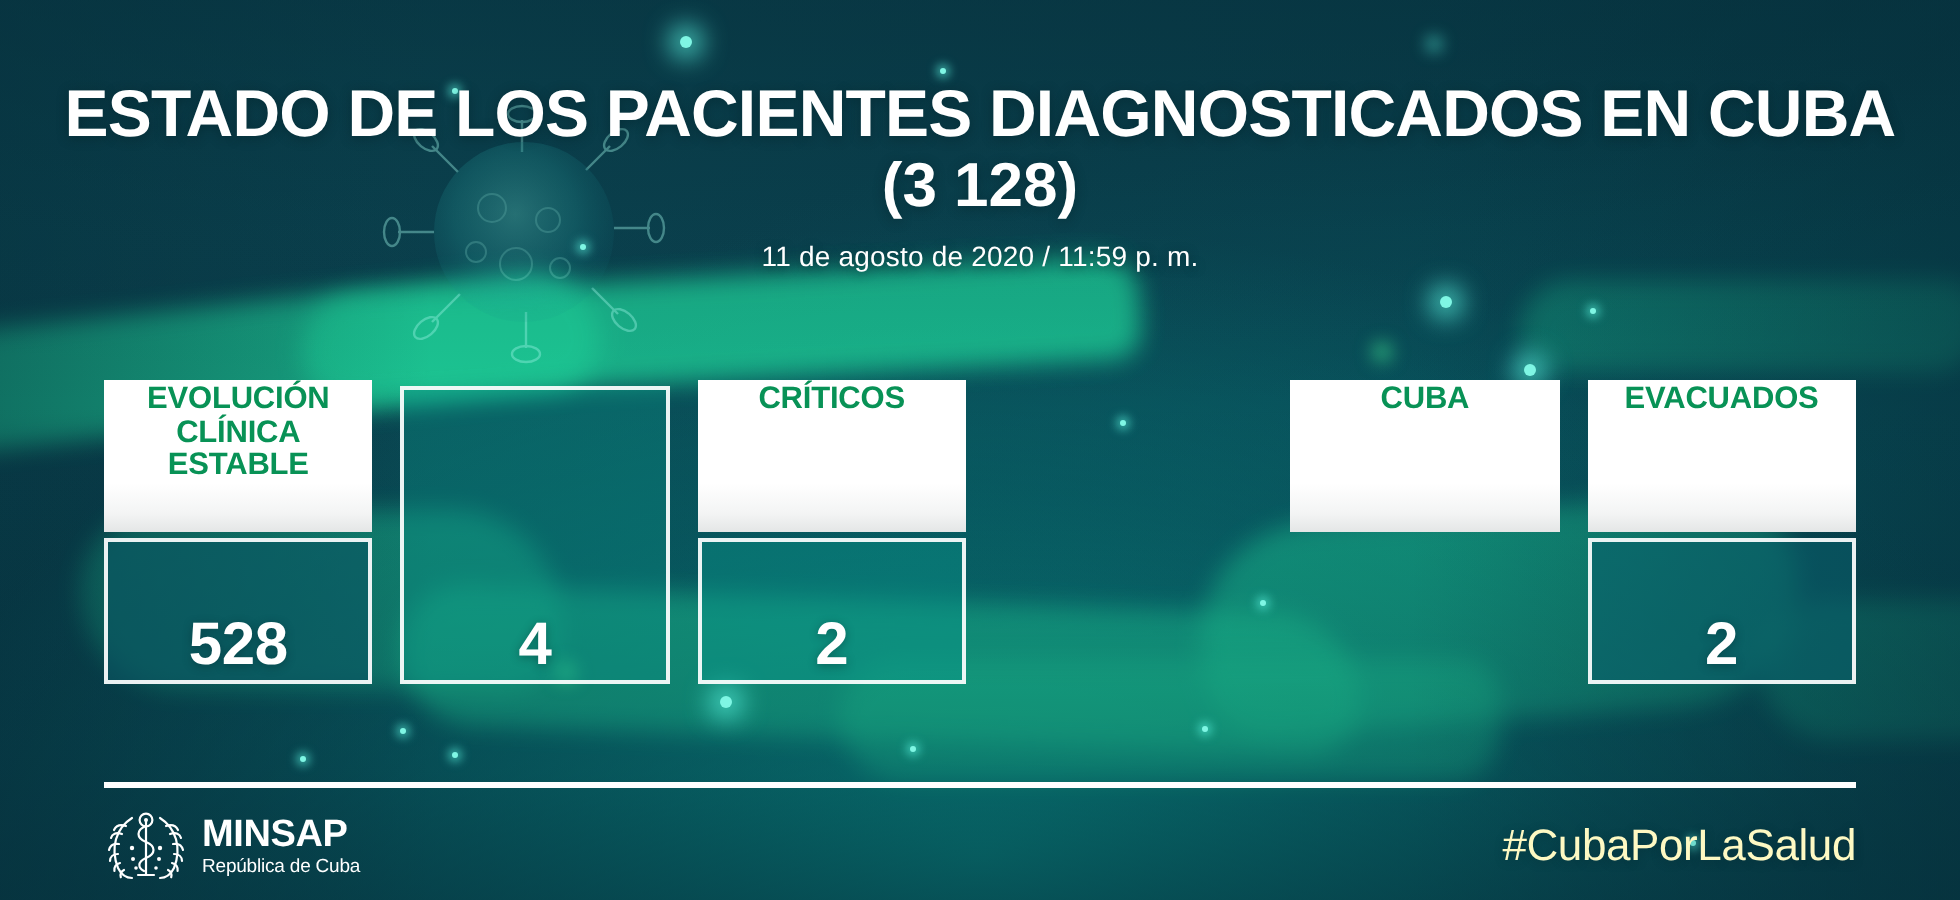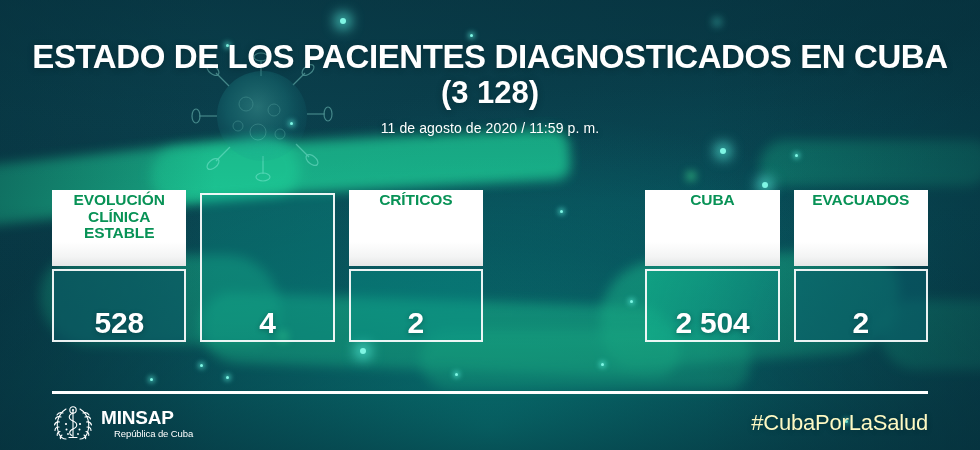"2 504" div.card-body { html: <div> <span>2 504</span> </div> -> none }
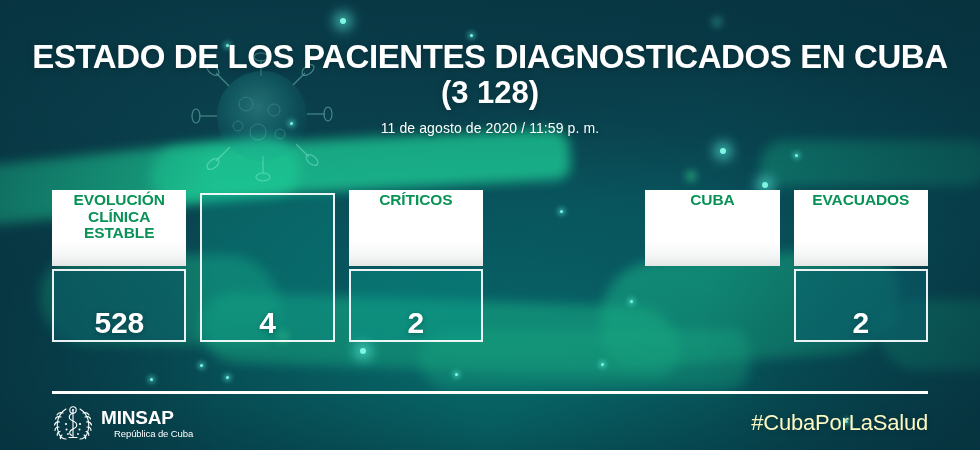"República de Cuba" .brand-sub { margin-left: 13px -> none }
